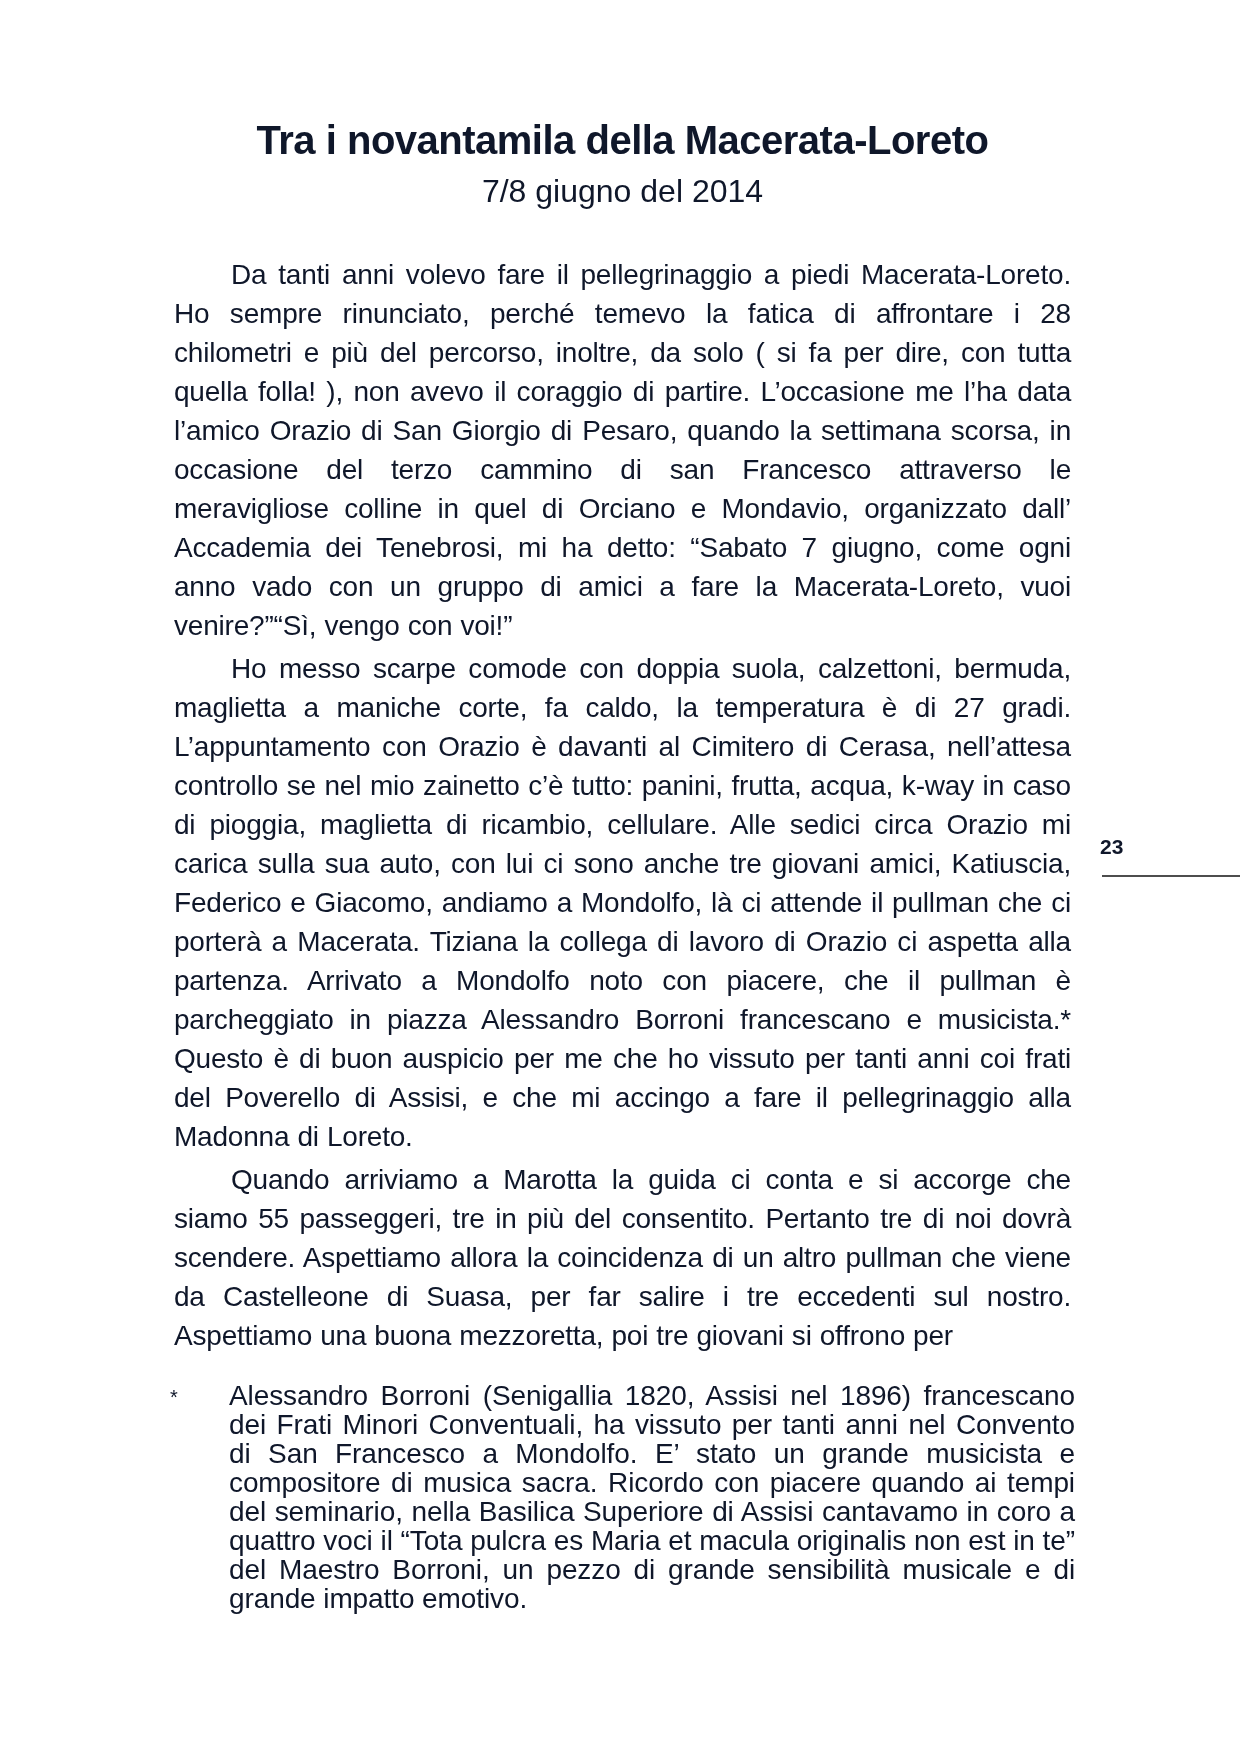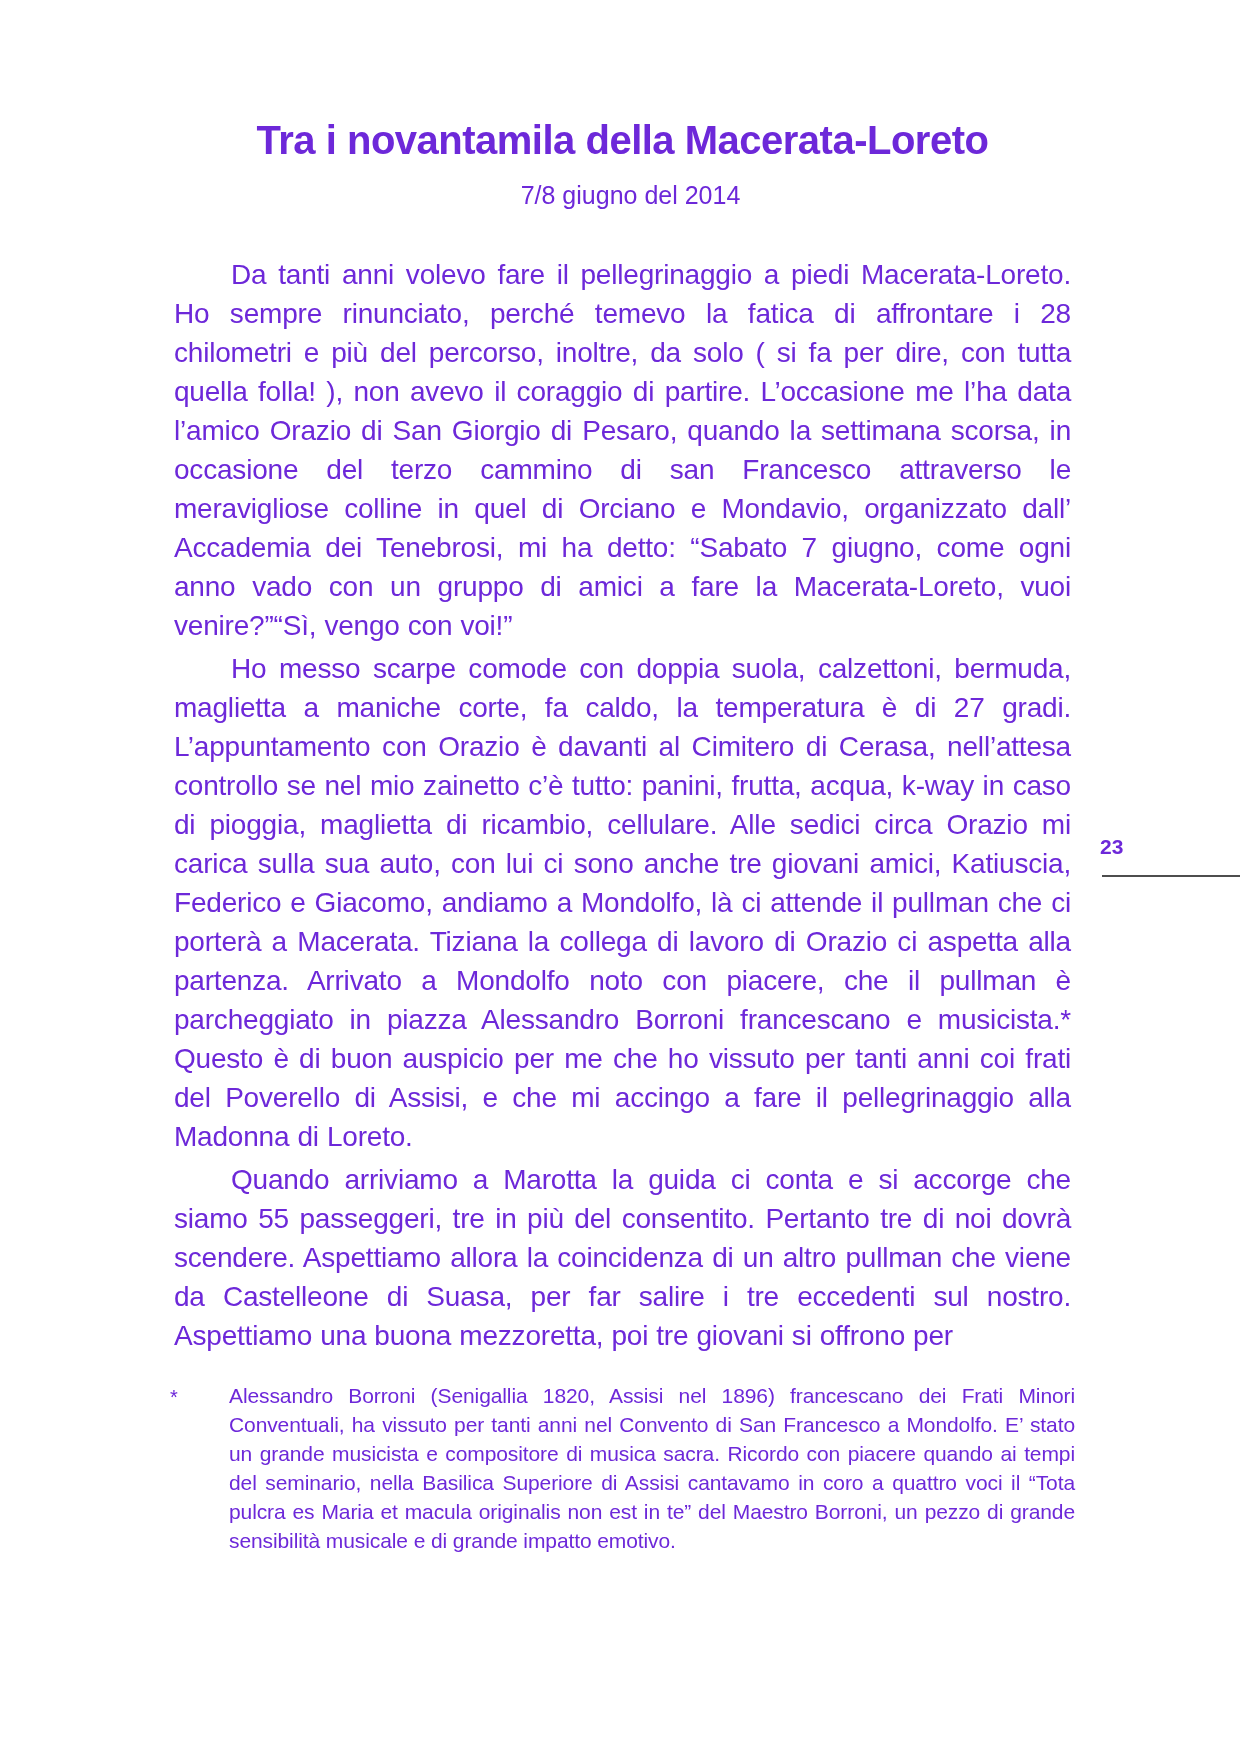"Tra i novantamila della Macerata-Loreto" .page { color: #6d28d9 -> #0f172a }
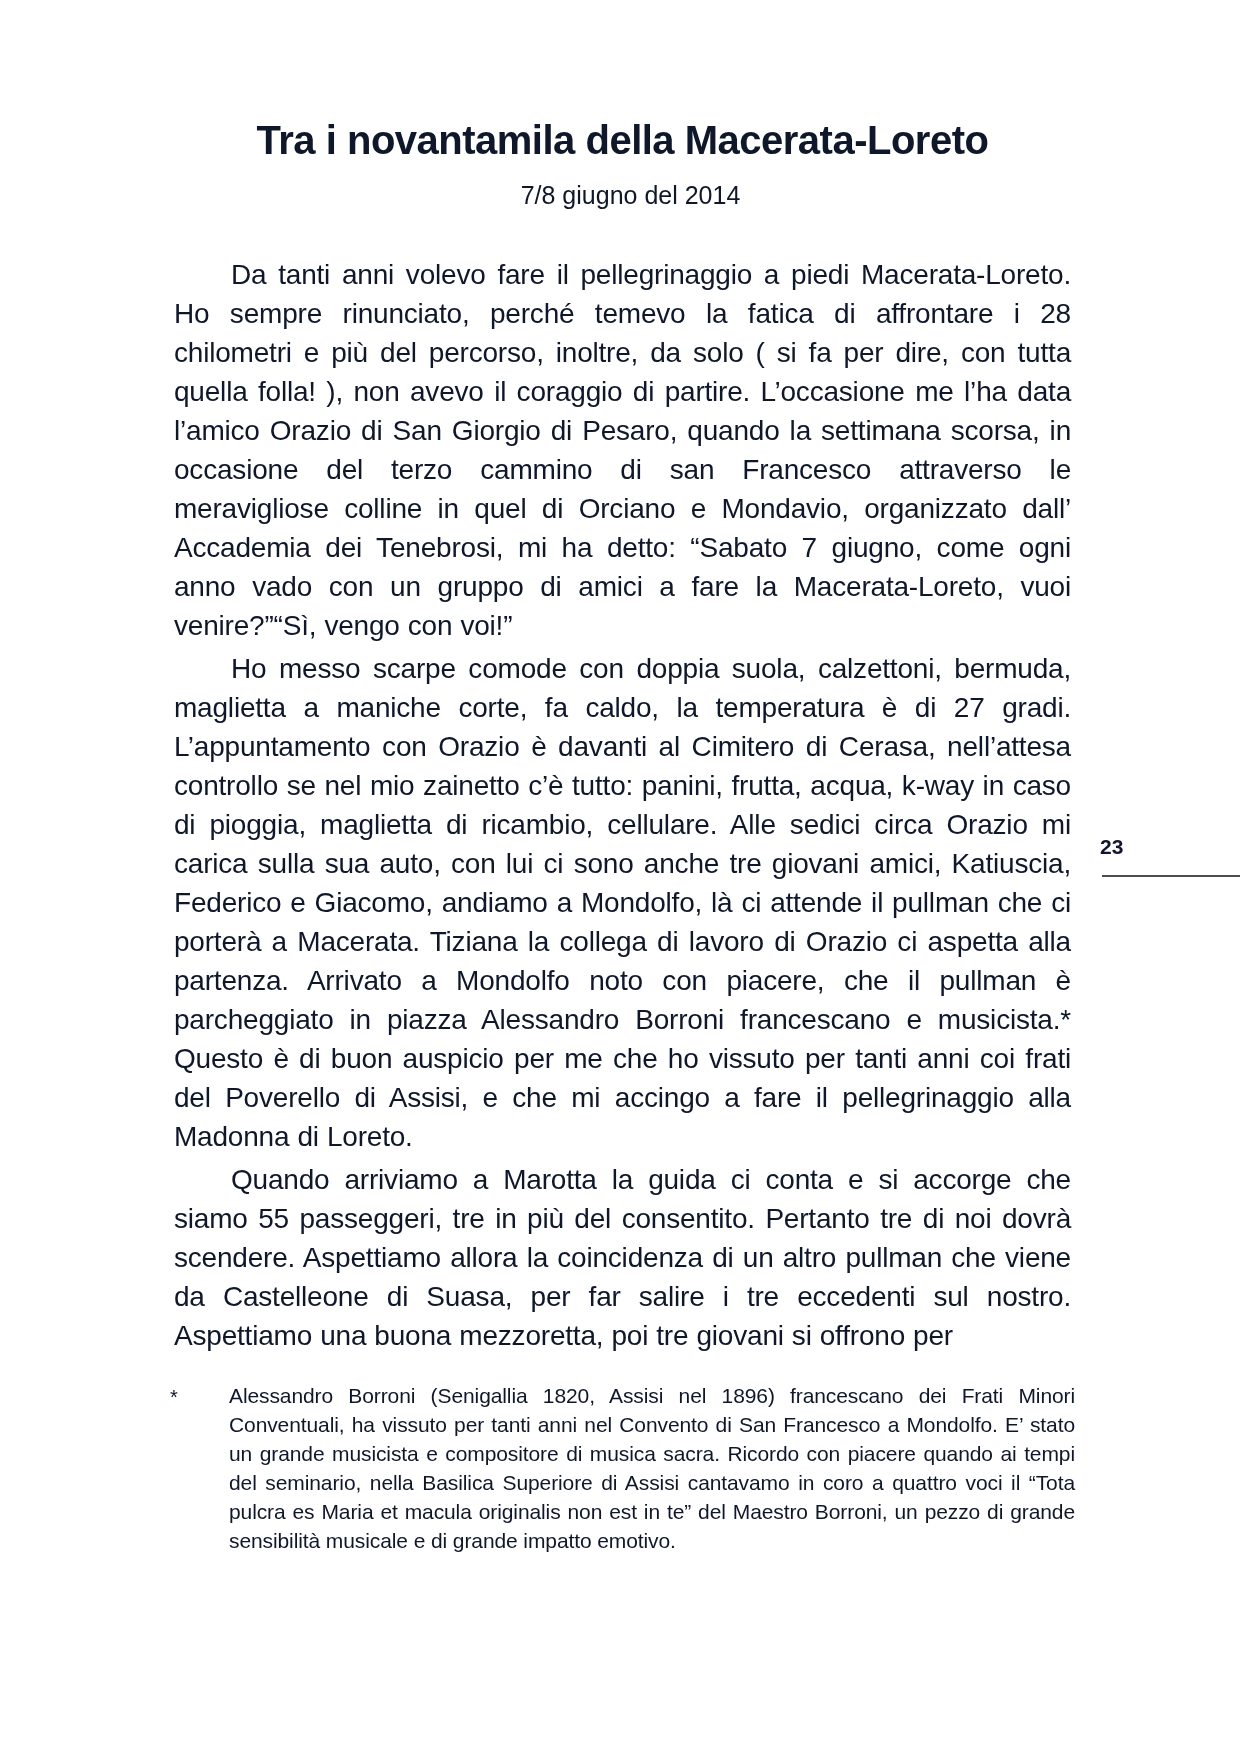"7/8 giugno del 2014" .doc-subtitle { font-size: 25px -> 32px; margin: 8px -> 0 }
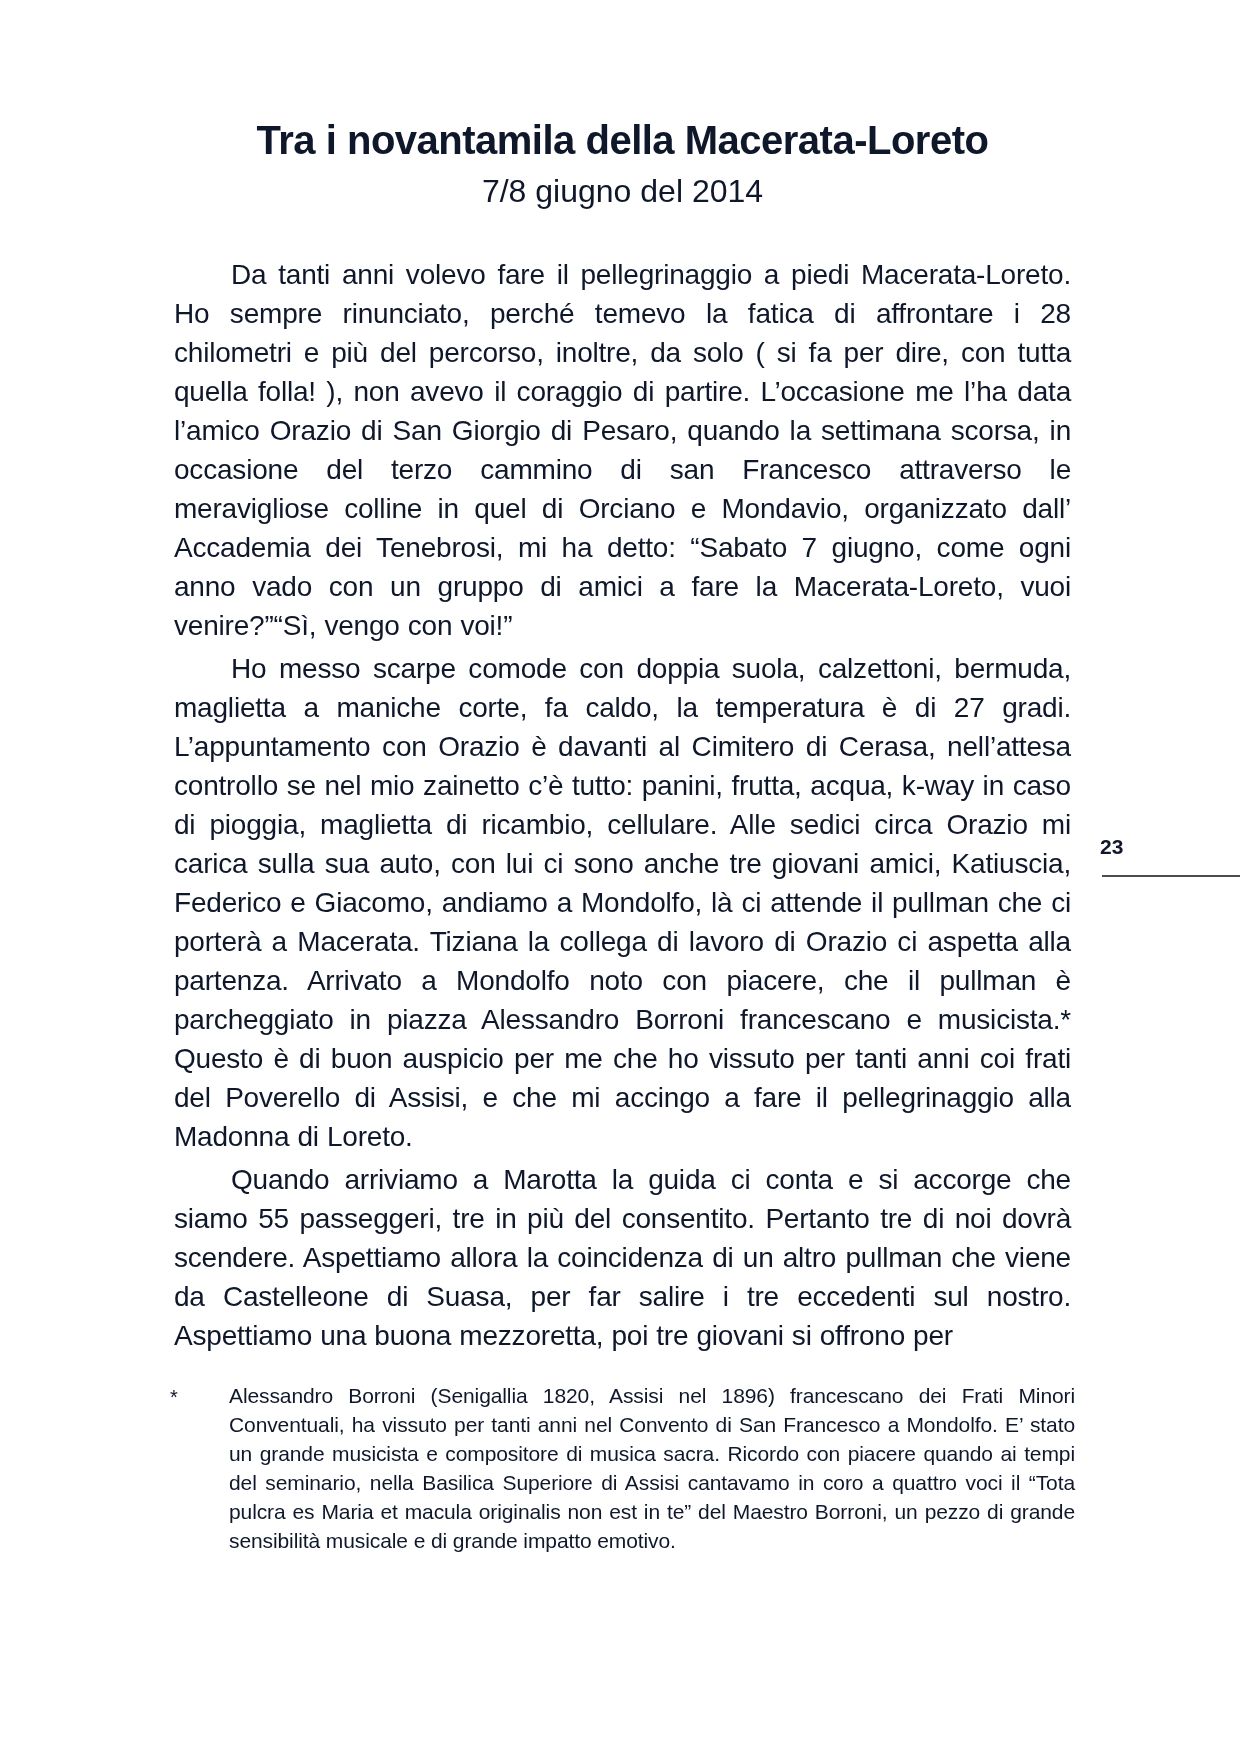"Alessandro Borroni (Senigallia 1820," .fn-text { font-size: 21px -> 28px }
